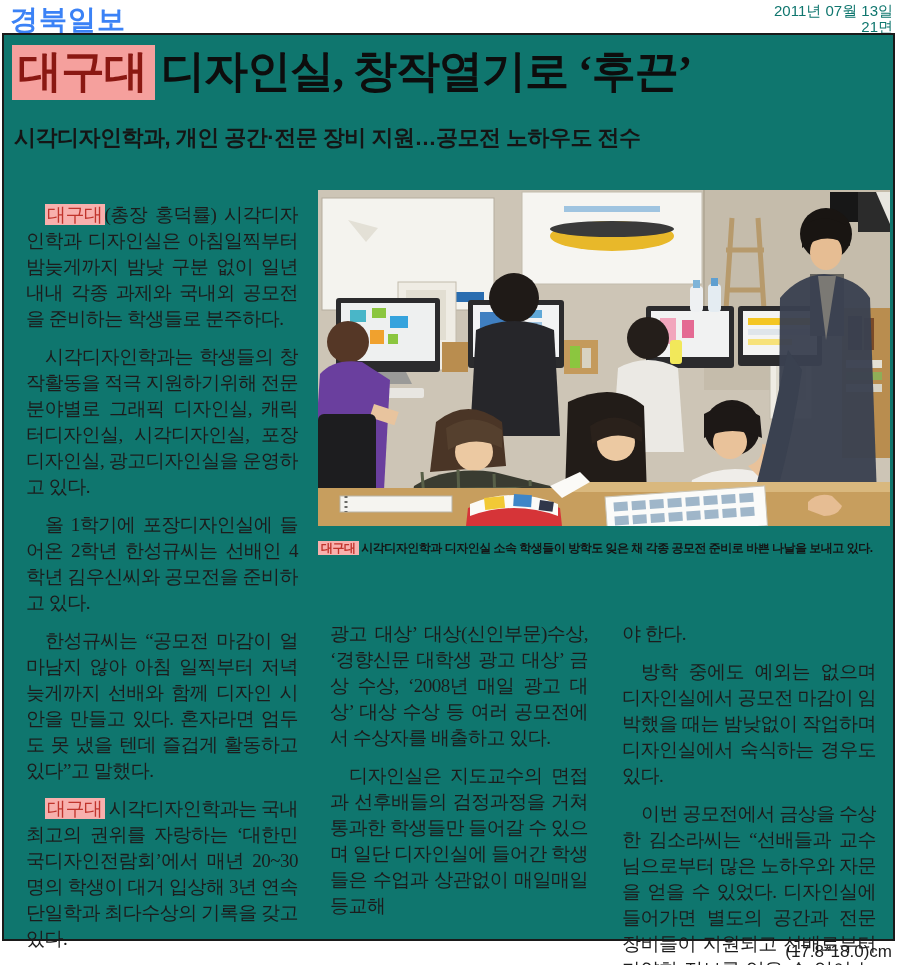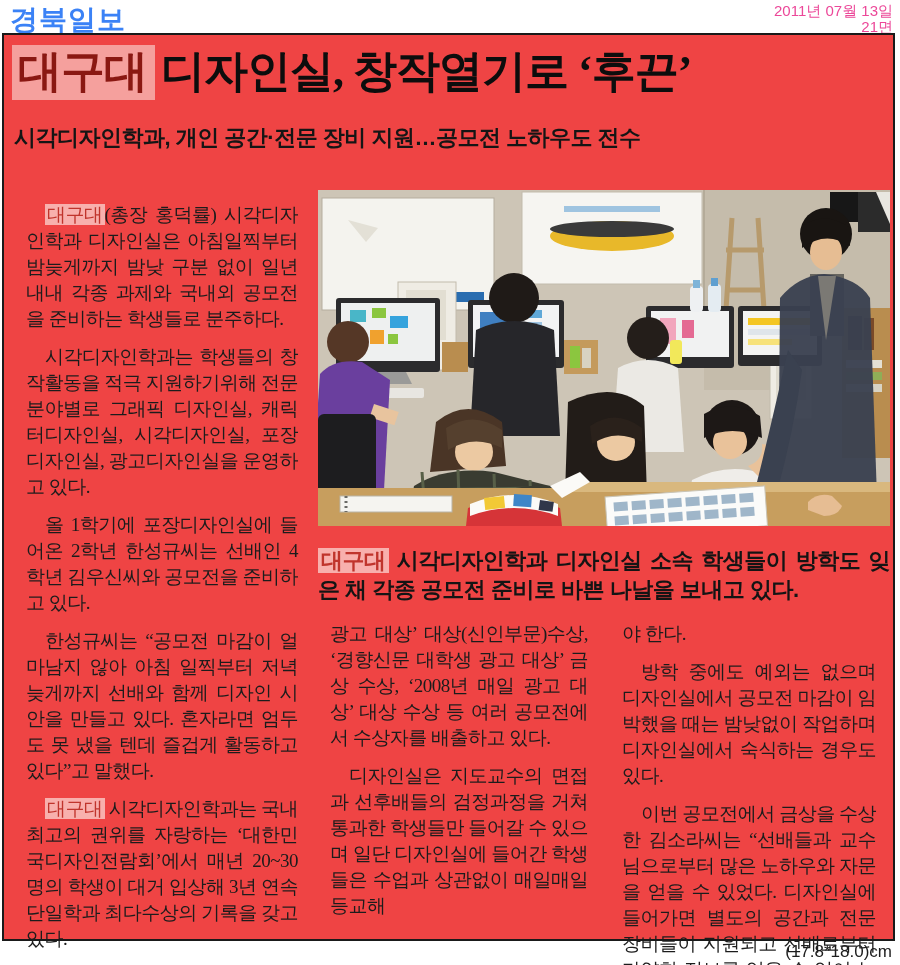"2011년 07월 13일" .masthead-date { color: #ec4899 -> #0f766e }
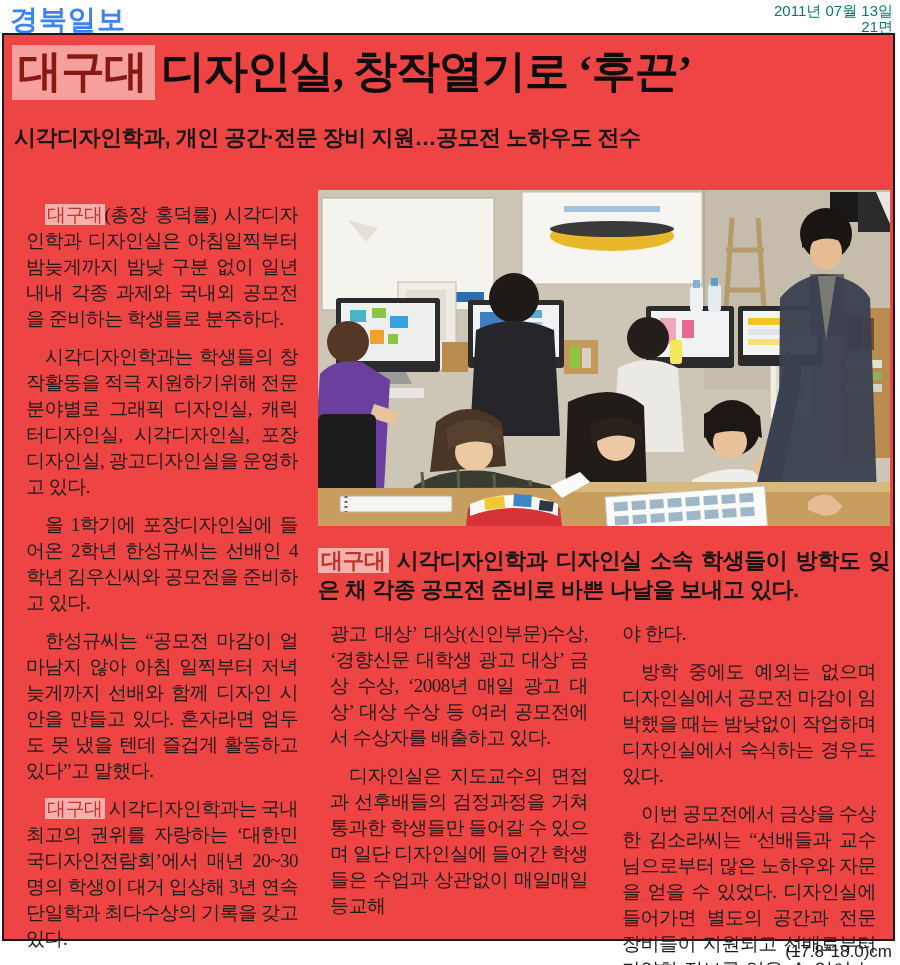"대구대 디자인실, 창작열기로 ‘후끈’" .article-box { background: #ef4444 -> #0f766e }
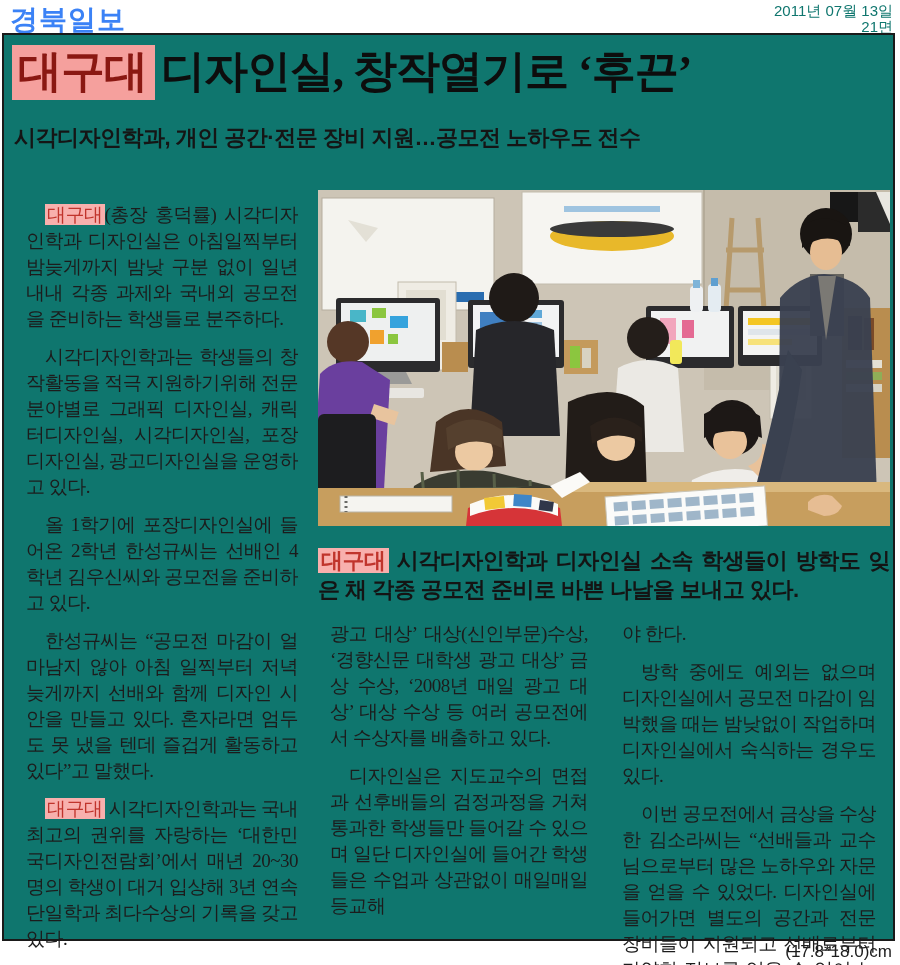"대구대 시각디자인학과 디자인실 소속 학생들이" .caption { font-size: 22px -> 12px; margin-top: 20px -> 8px }
